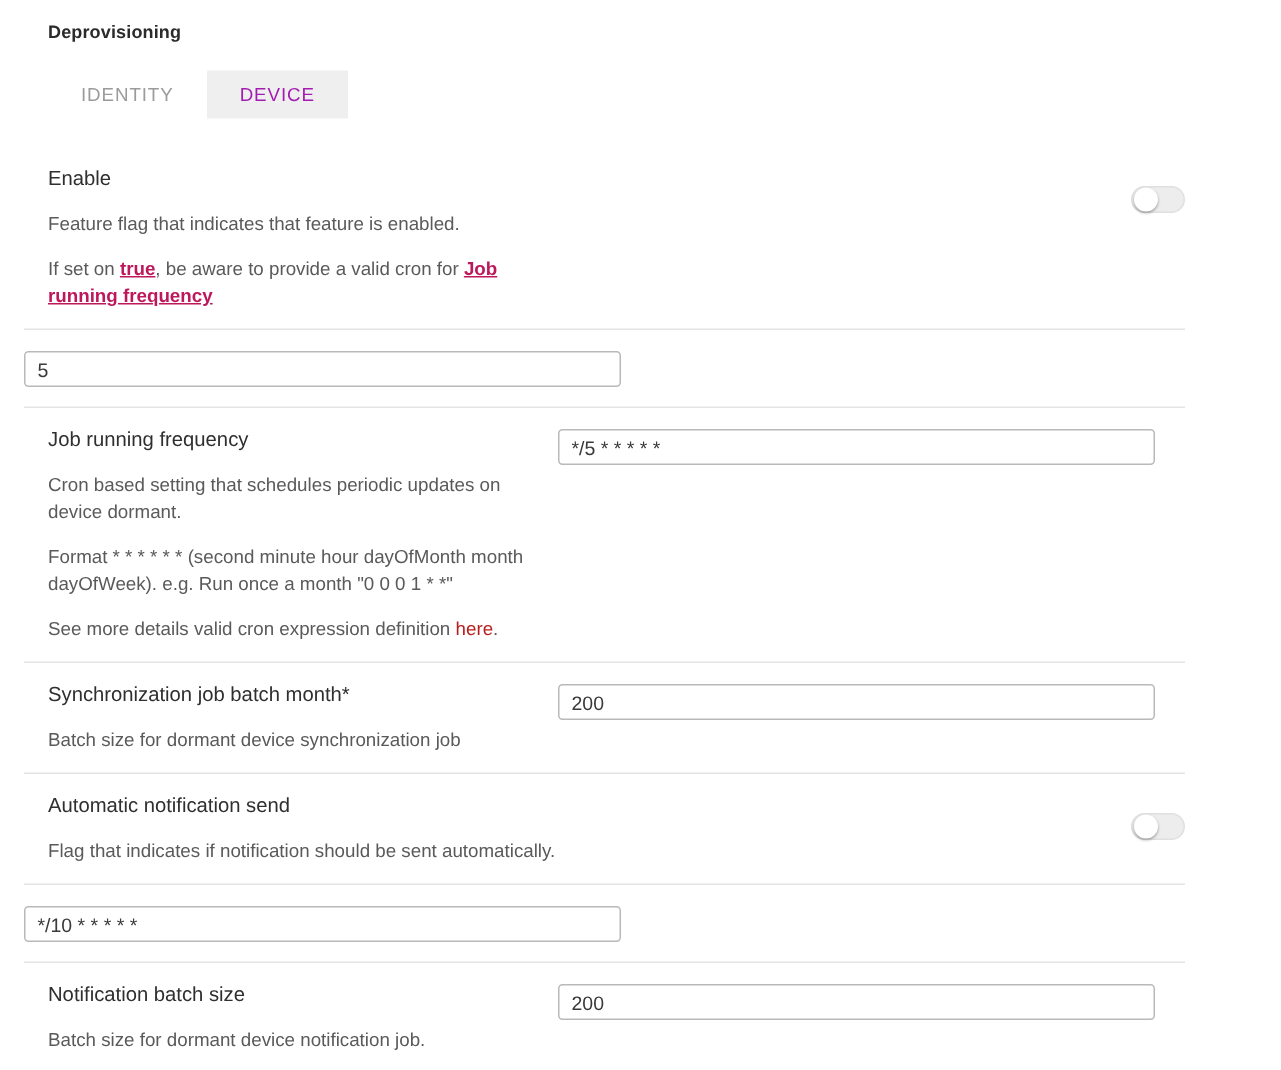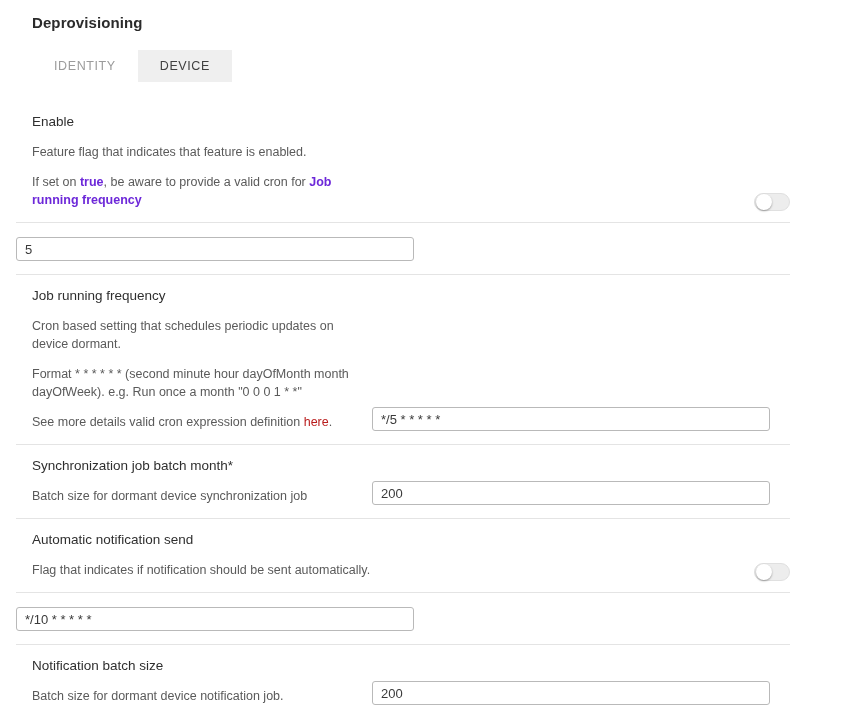"Deprovisioning" .title { font-size: 15px -> 12px }
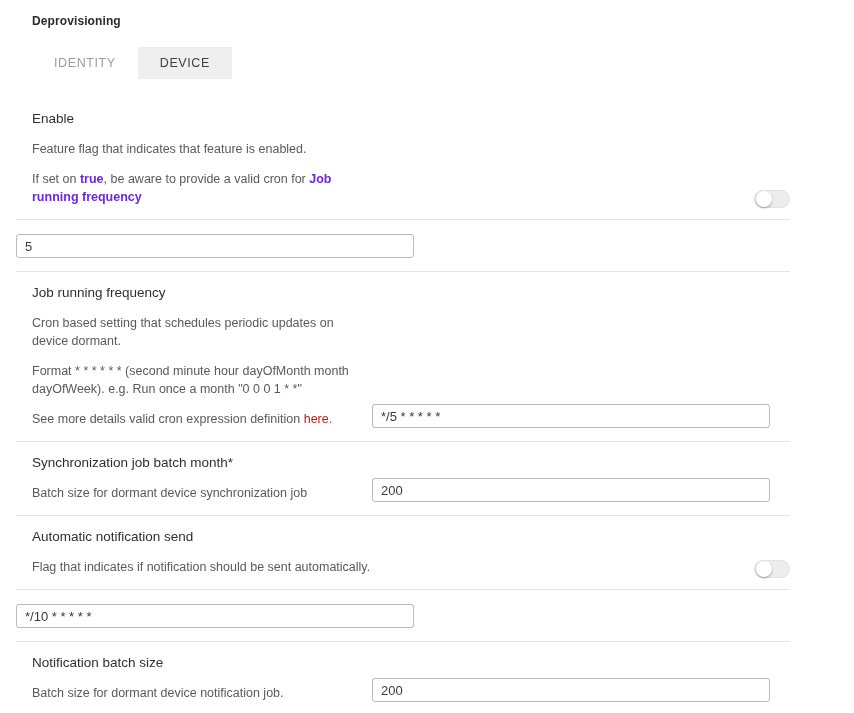"DEVICE" .tab.active { color: #404040 -> #a21caf }
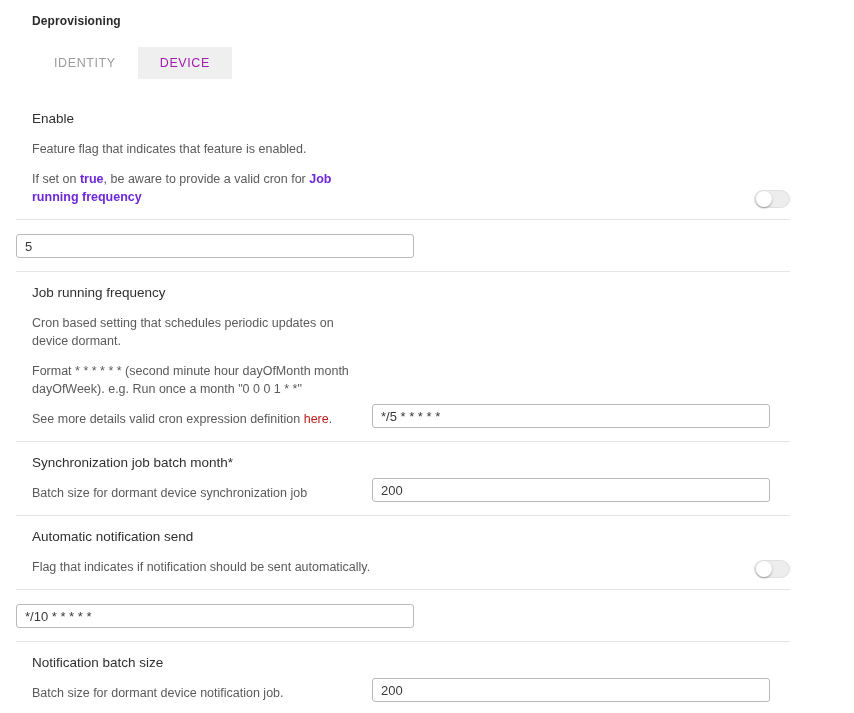"Enable" .row { align-items: flex-end -> flex-start }
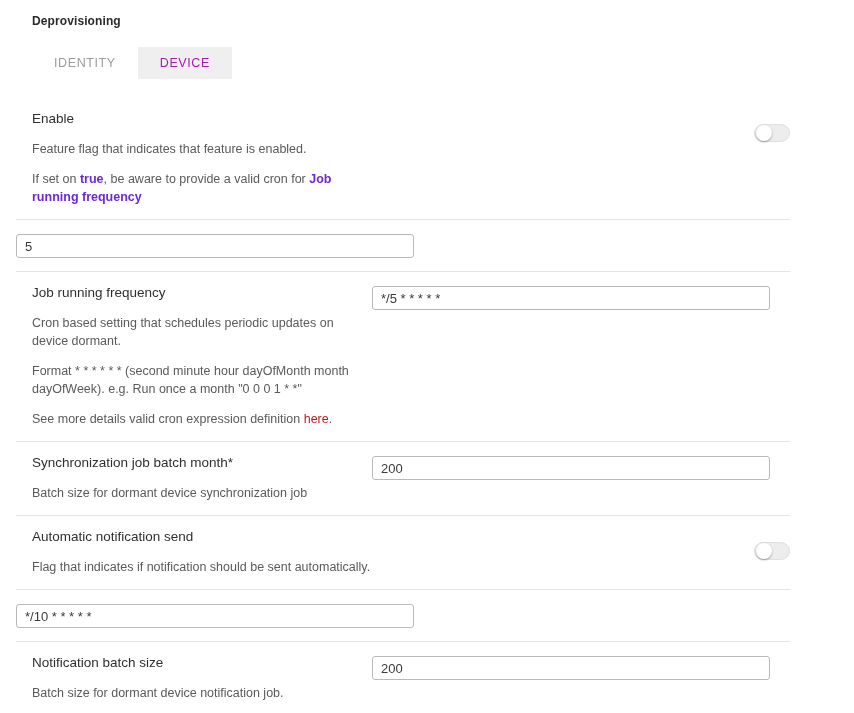"true" .desc .b { color: #6d28d9 -> #be185d; text-decoration: none -> underline }
